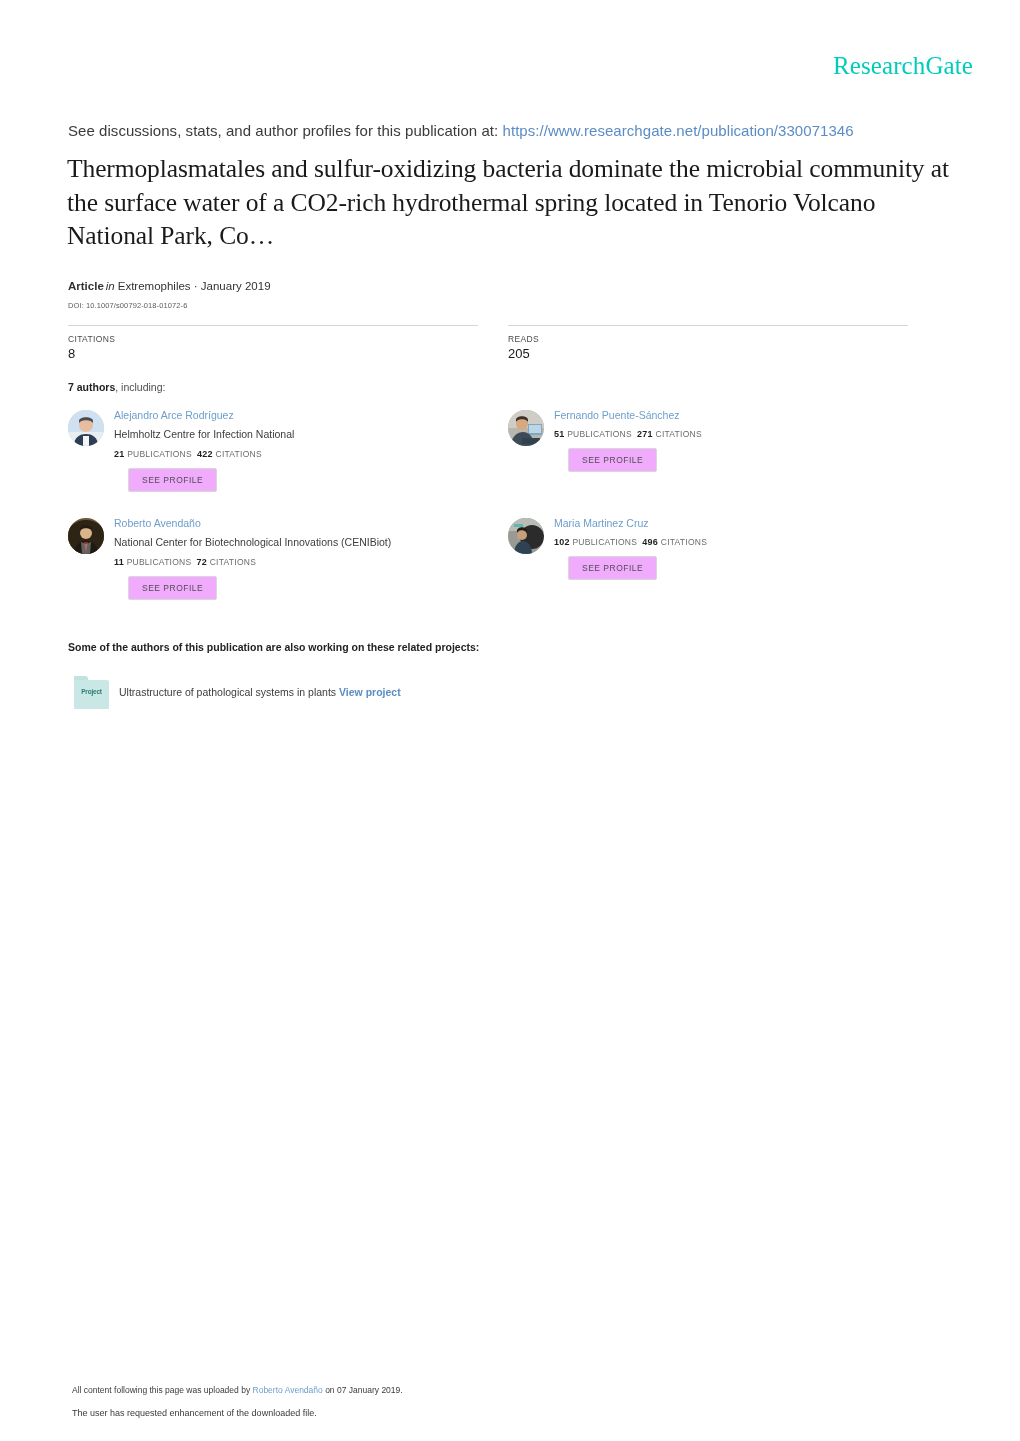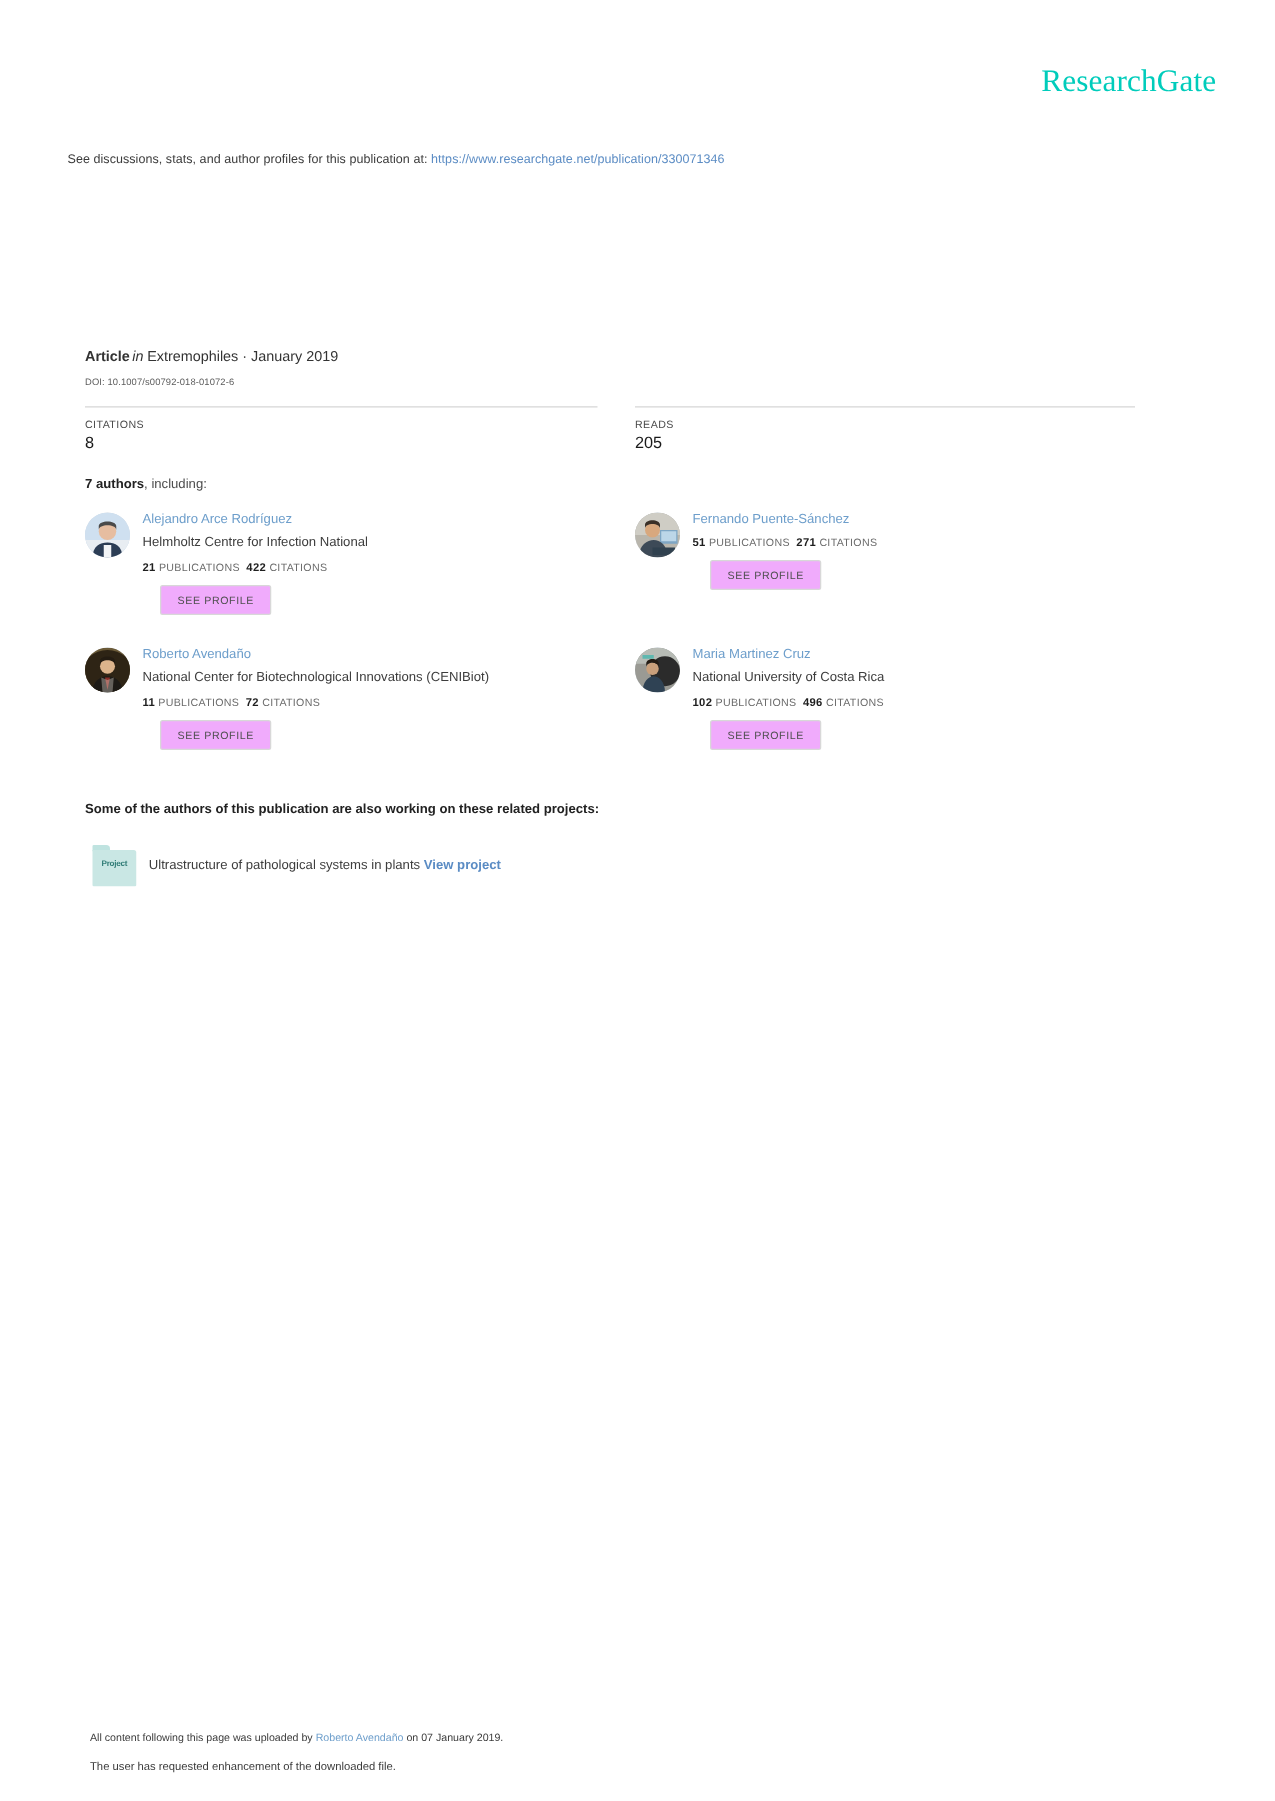"See discussions, stats, and author" .intro-line { font-size: 10px -> 15px; left: 54px -> 68px }
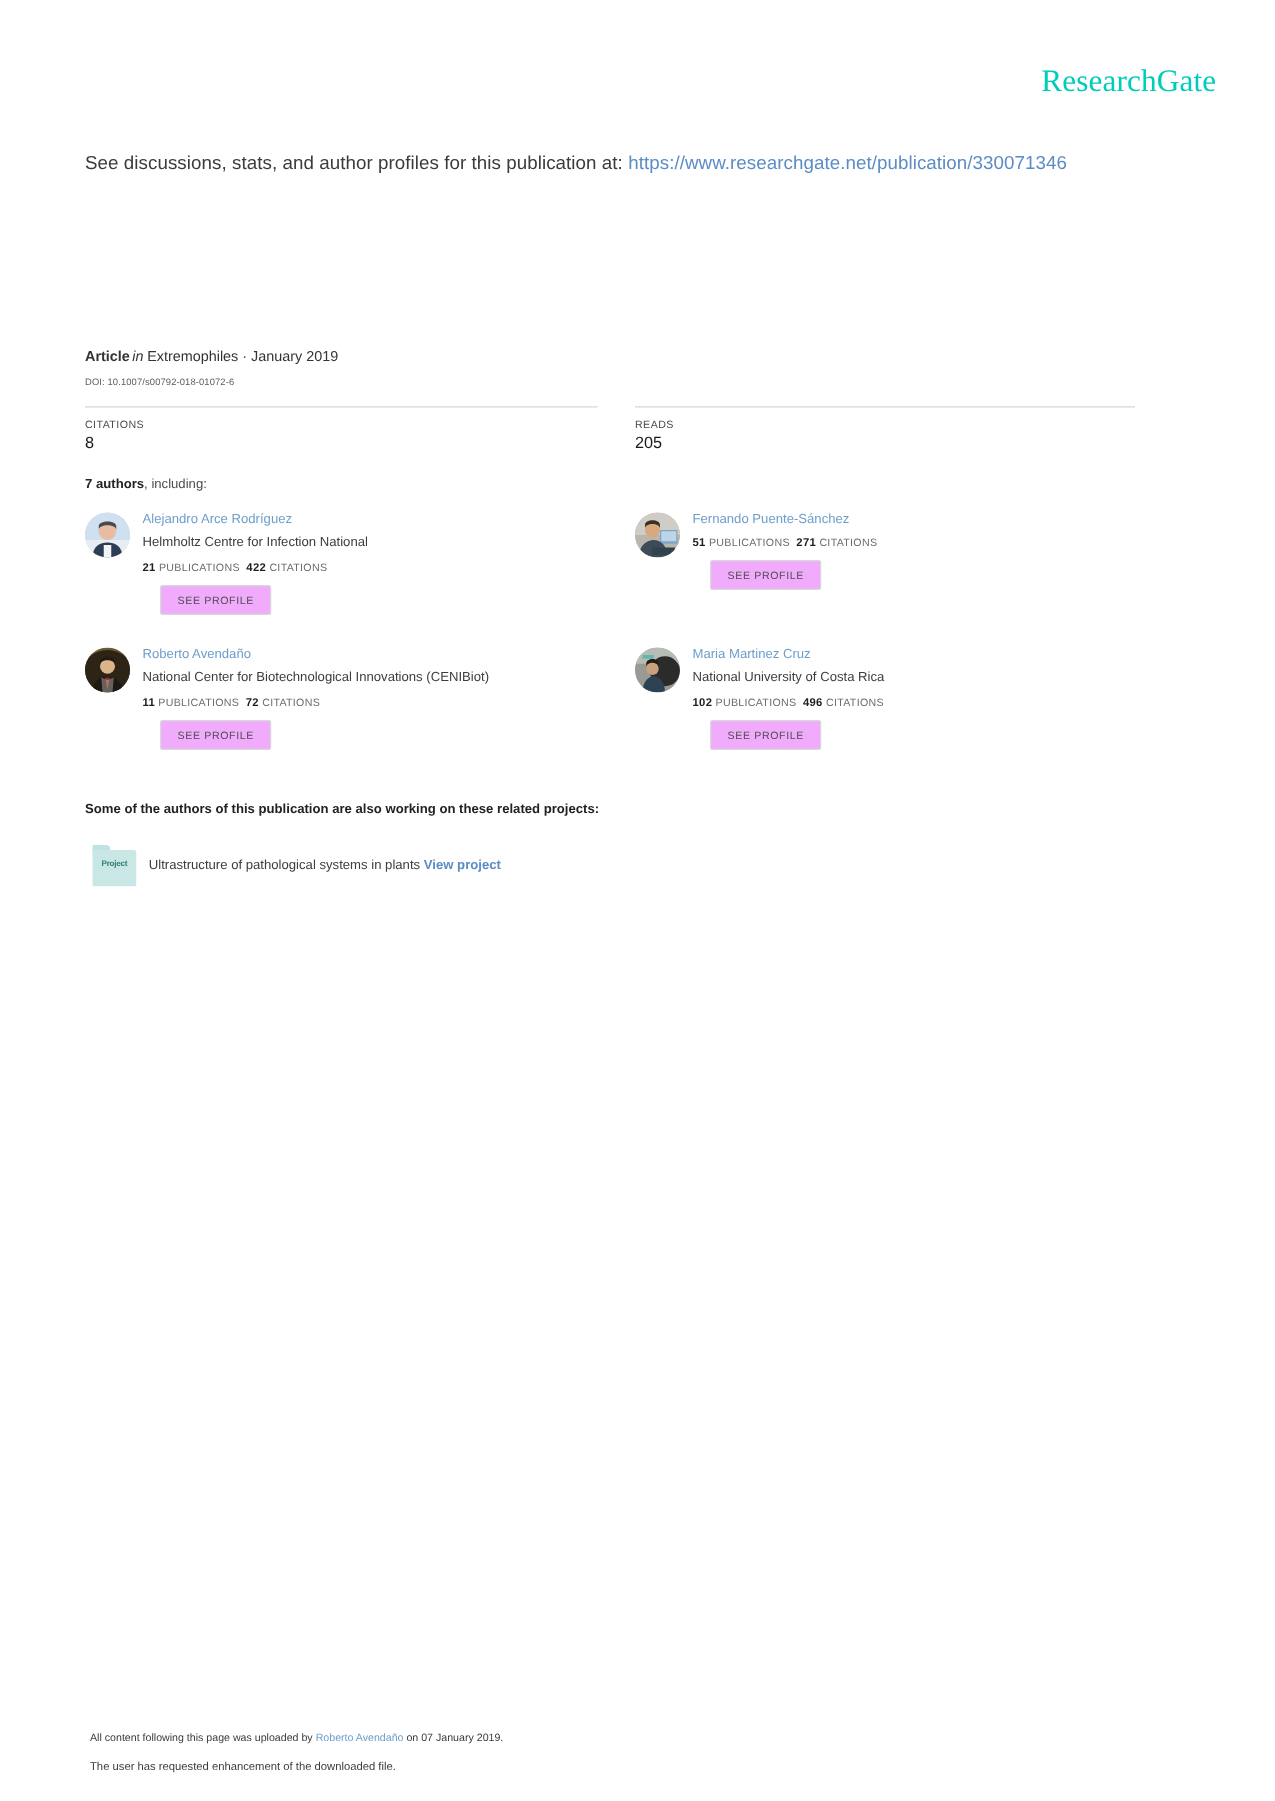"Thermoplasmatales and sulfur-oxidizing" h1.title { html: none -> <h1>Thermoplasmatales and sulfur-oxidizing bacteria dominate the microbial community at the surface water of a CO2-rich hydrothermal spring located in Tenorio Volcano National Park, Co…</h1> }
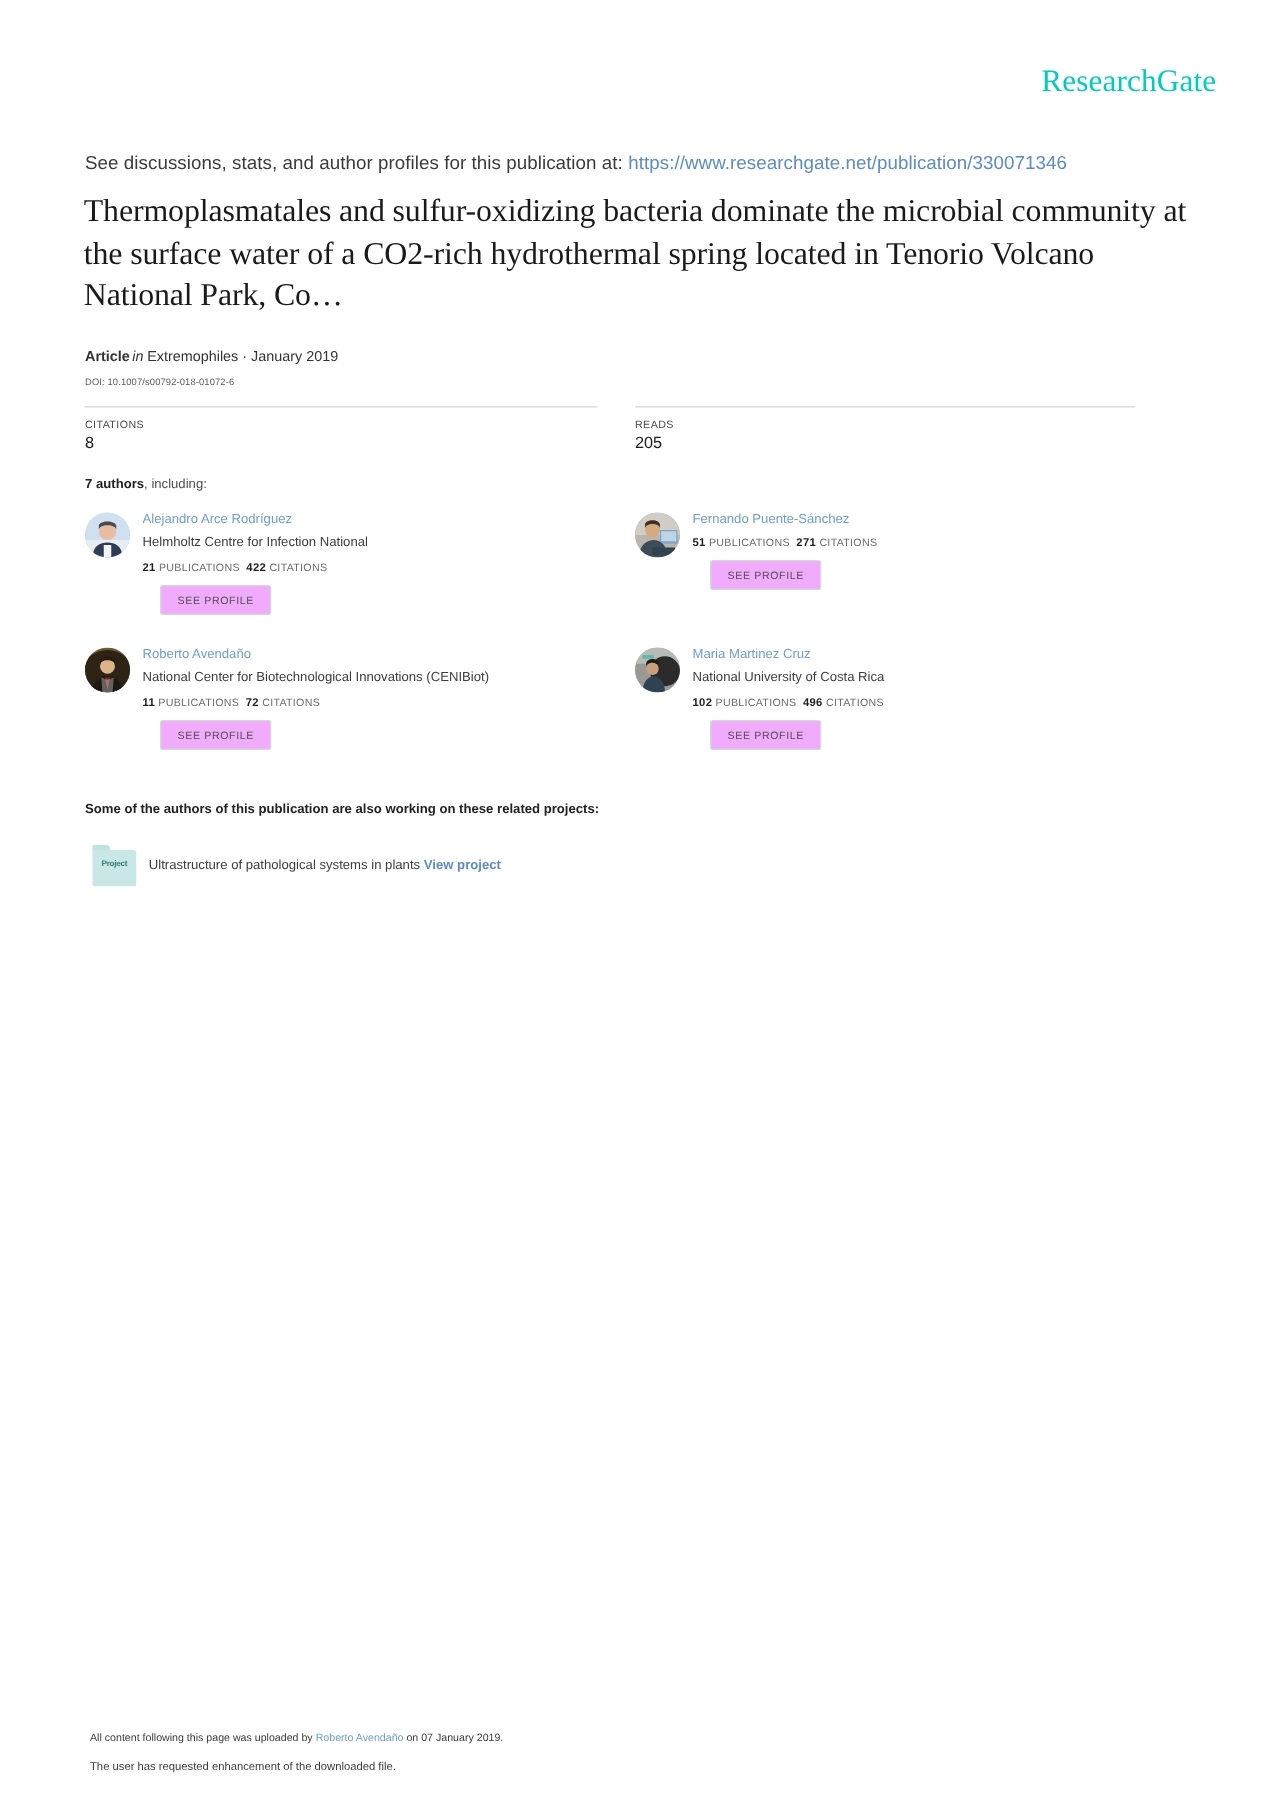"National University of Costa Rica" div.author-affil { html: <div>National University of Costa Rica</div> -> none }
